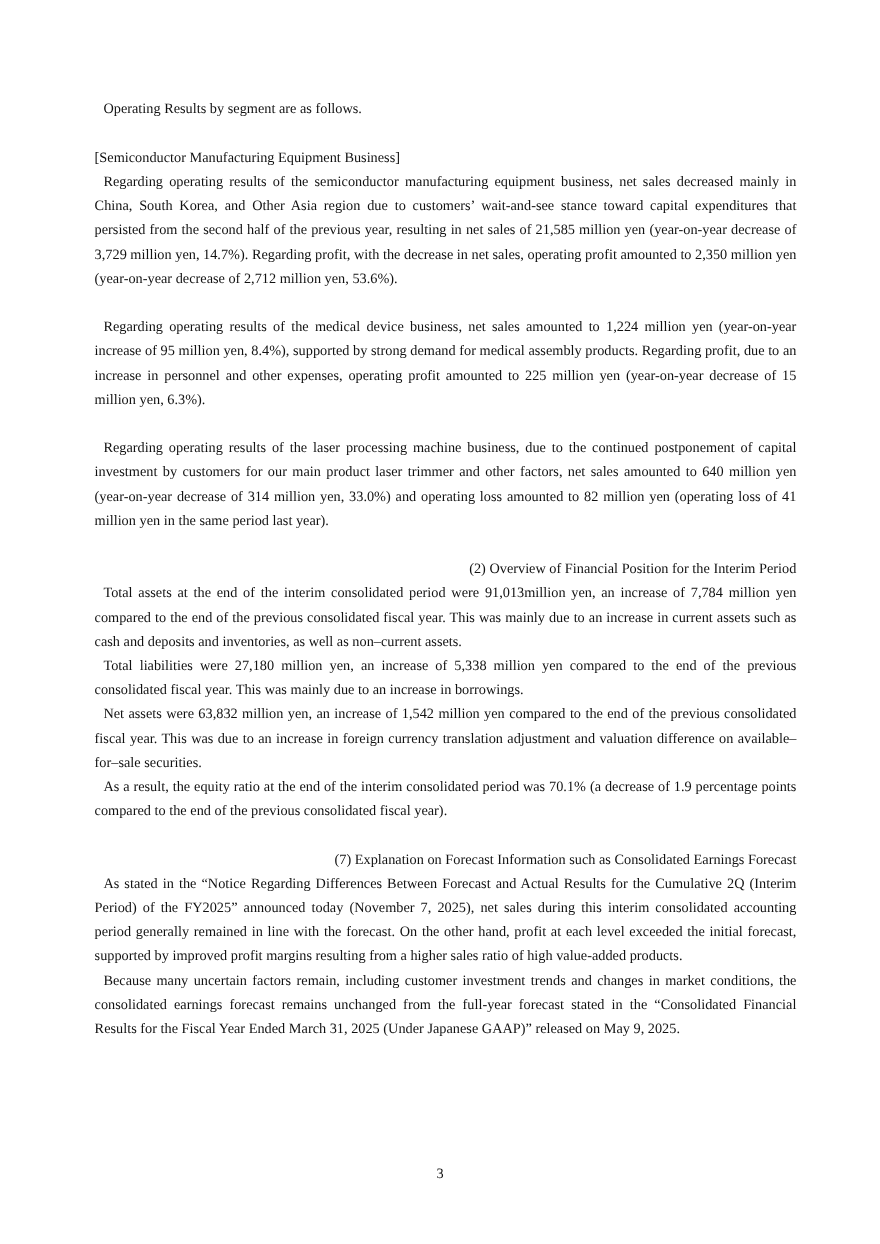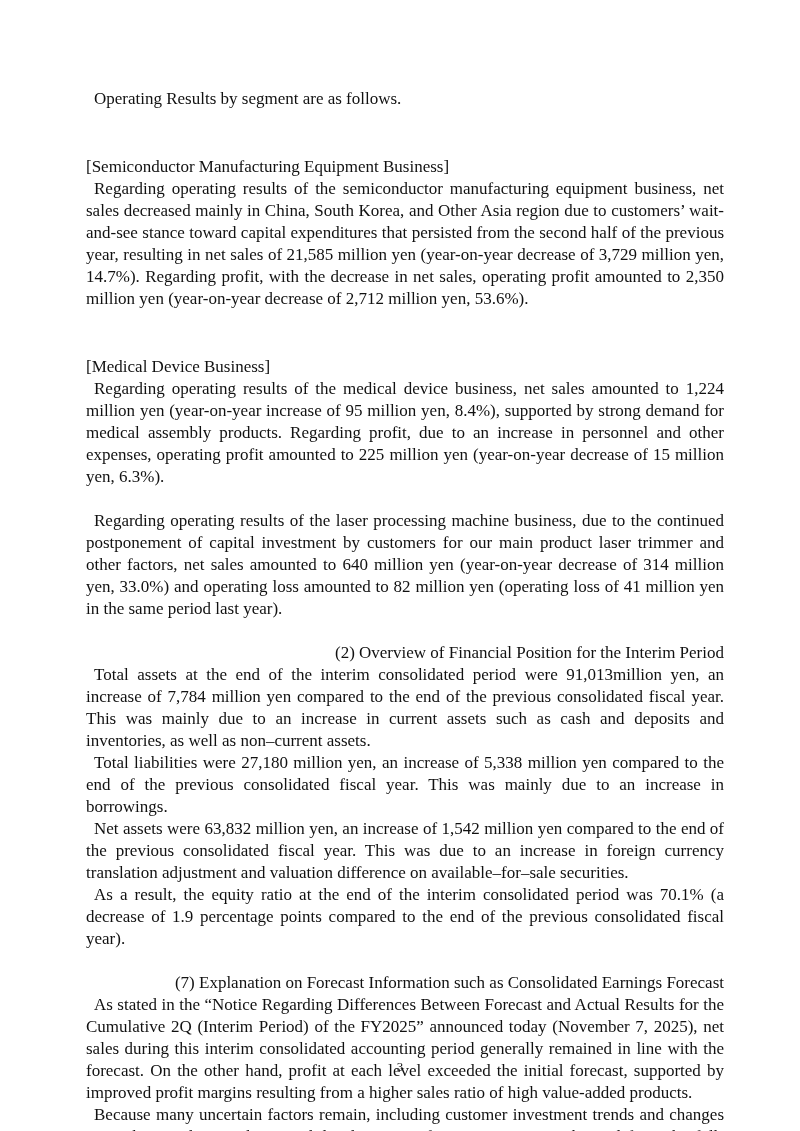"Operating Results by segment are" p { font-size: 17px -> 13px }
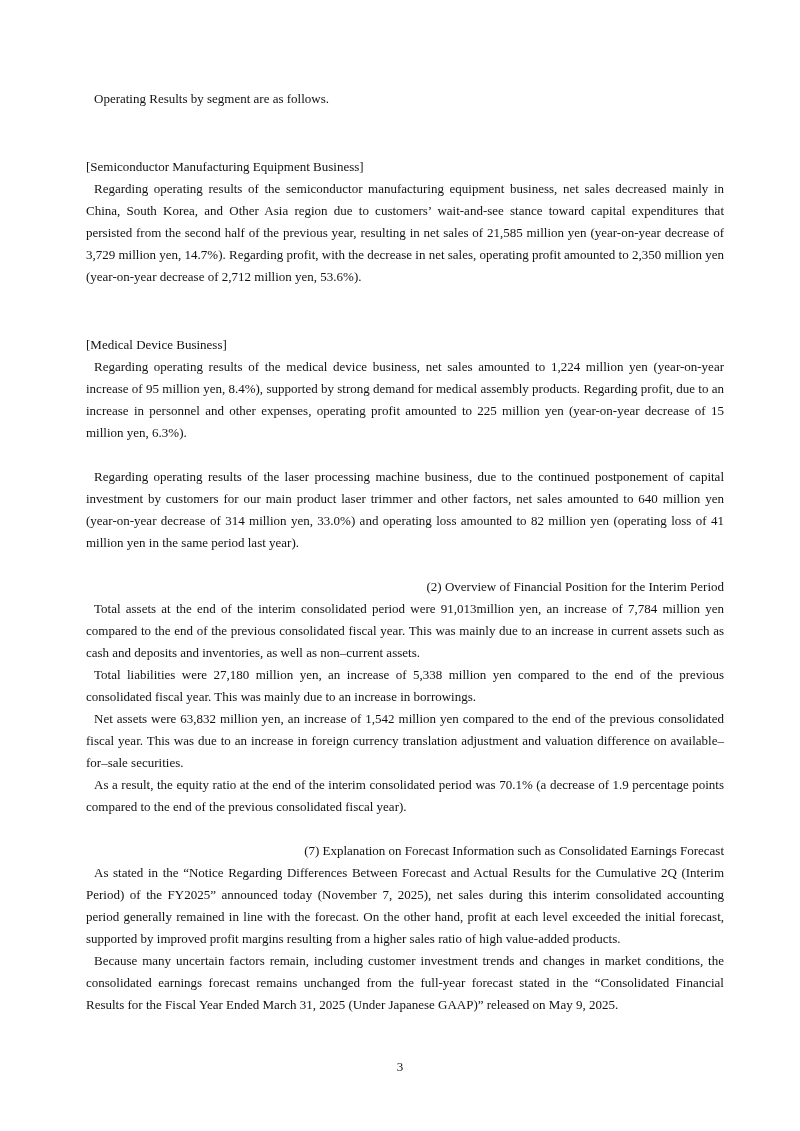"[Semiconductor Manufacturing Equipment" .segment-heading { margin-top: 24px -> none }
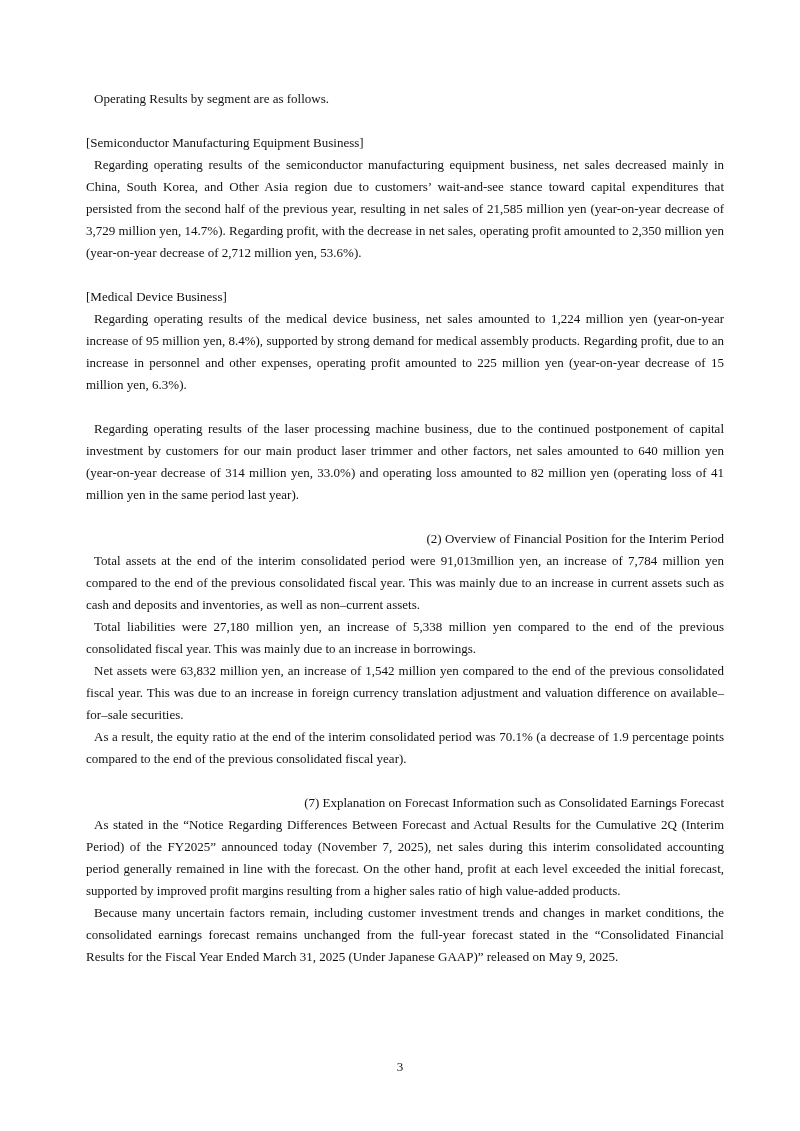"[Medical Device Business]" p.segment-heading { html: <p>[Medical Device Business]</p> -> none }
